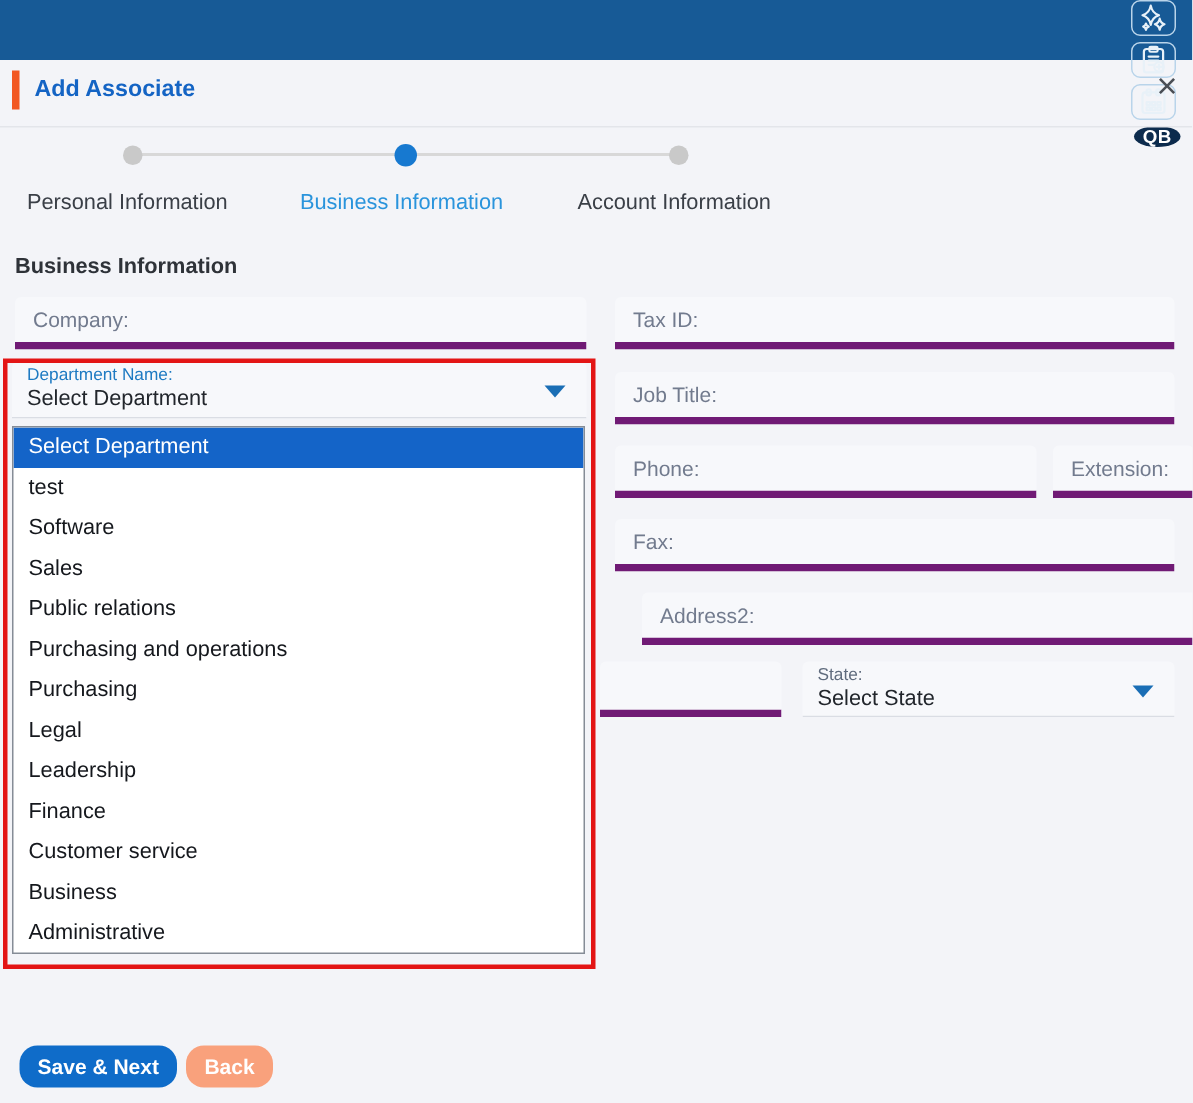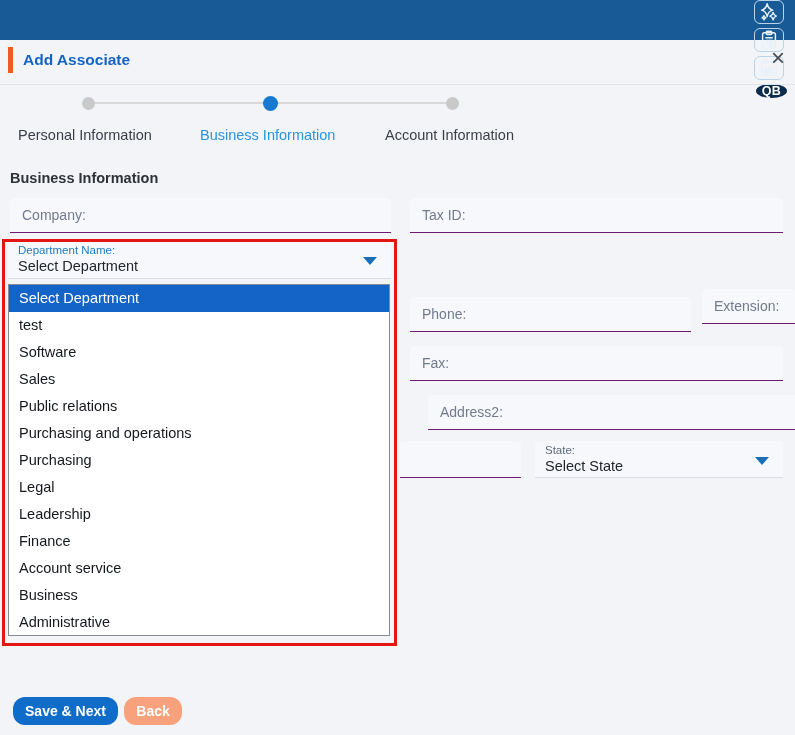"Company:" .field { border-bottom: 1px solid #701a75 -> 5px solid #701a75 }
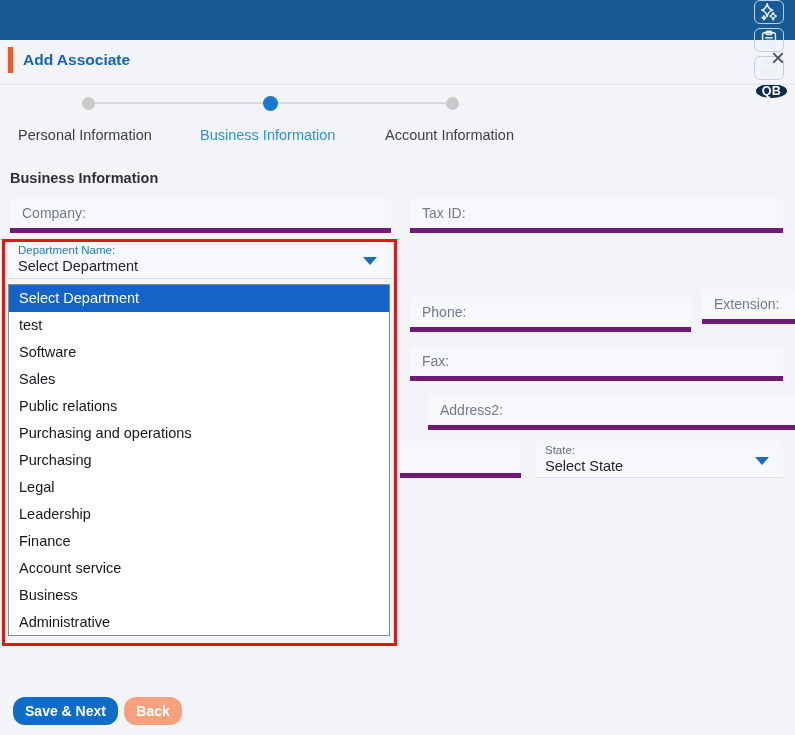"Job Title:" input.field { html: none -> <input> }
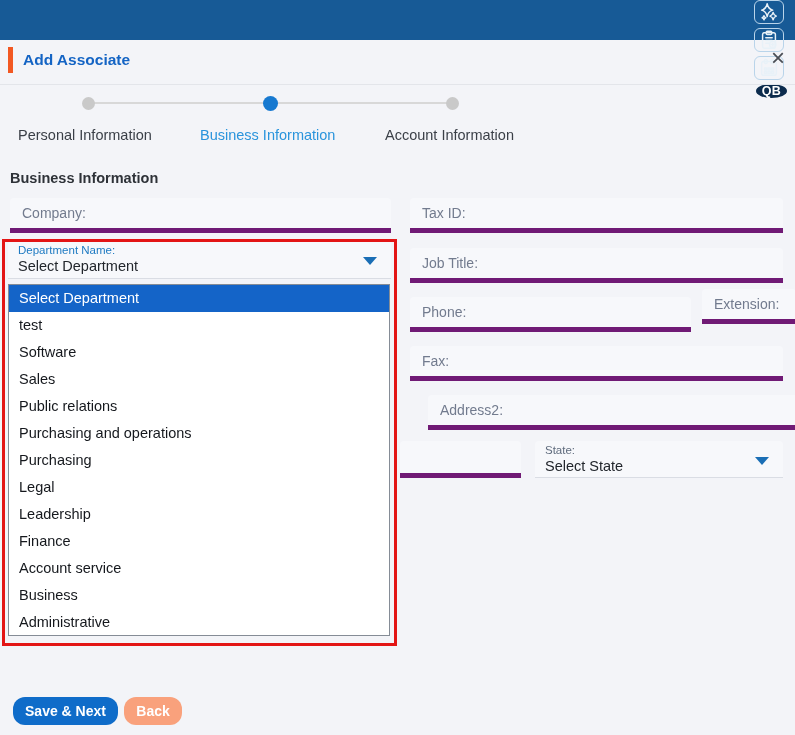"Extension:" input.field { top: 289px -> 297px }
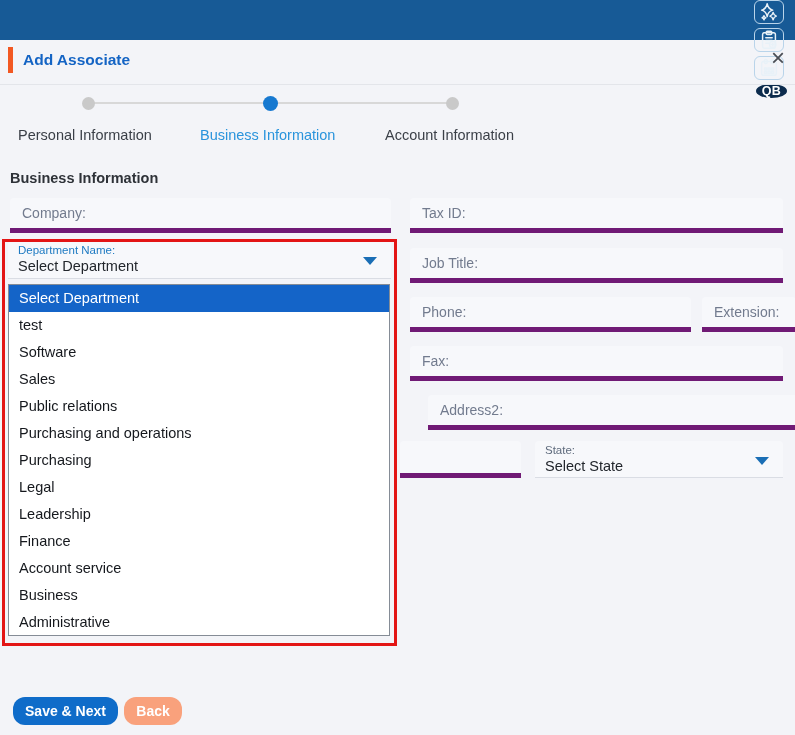"Account service" div.option { text: Account -> Customer }
